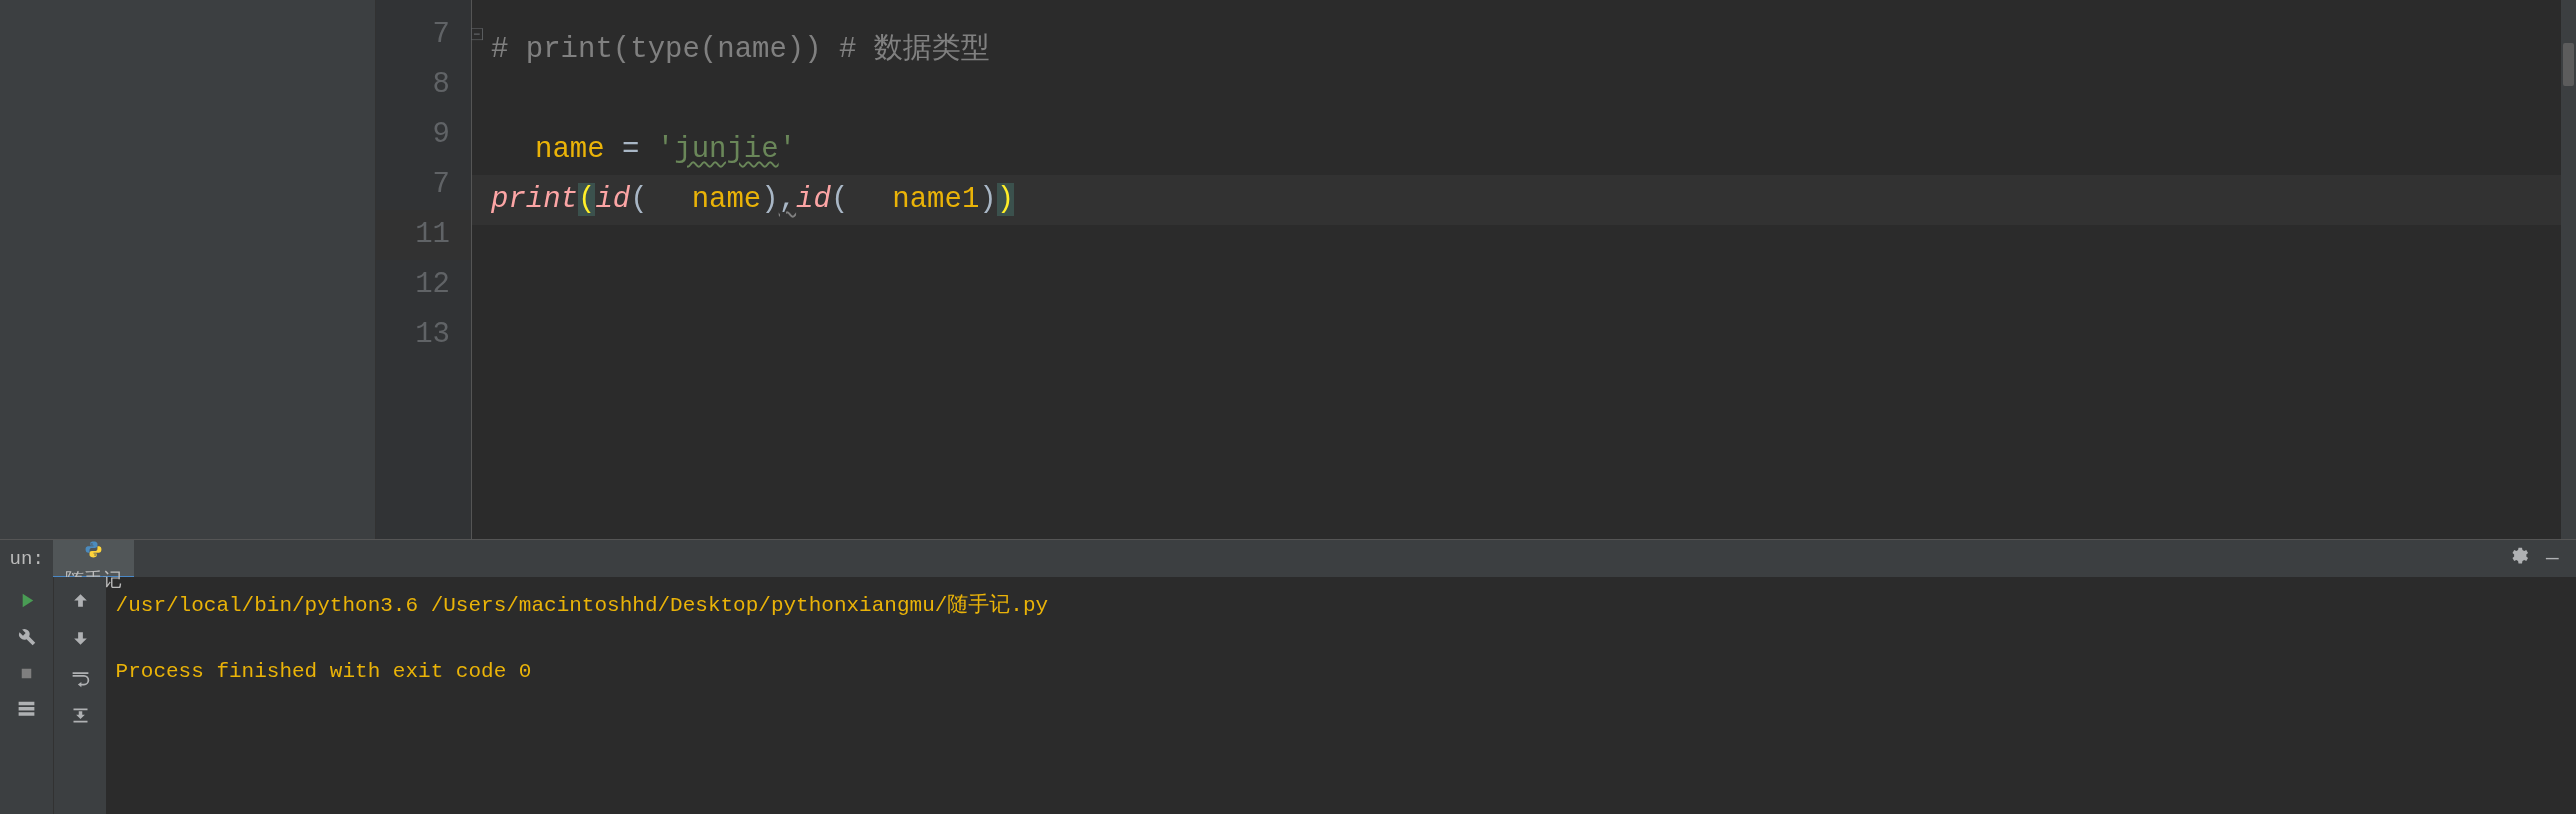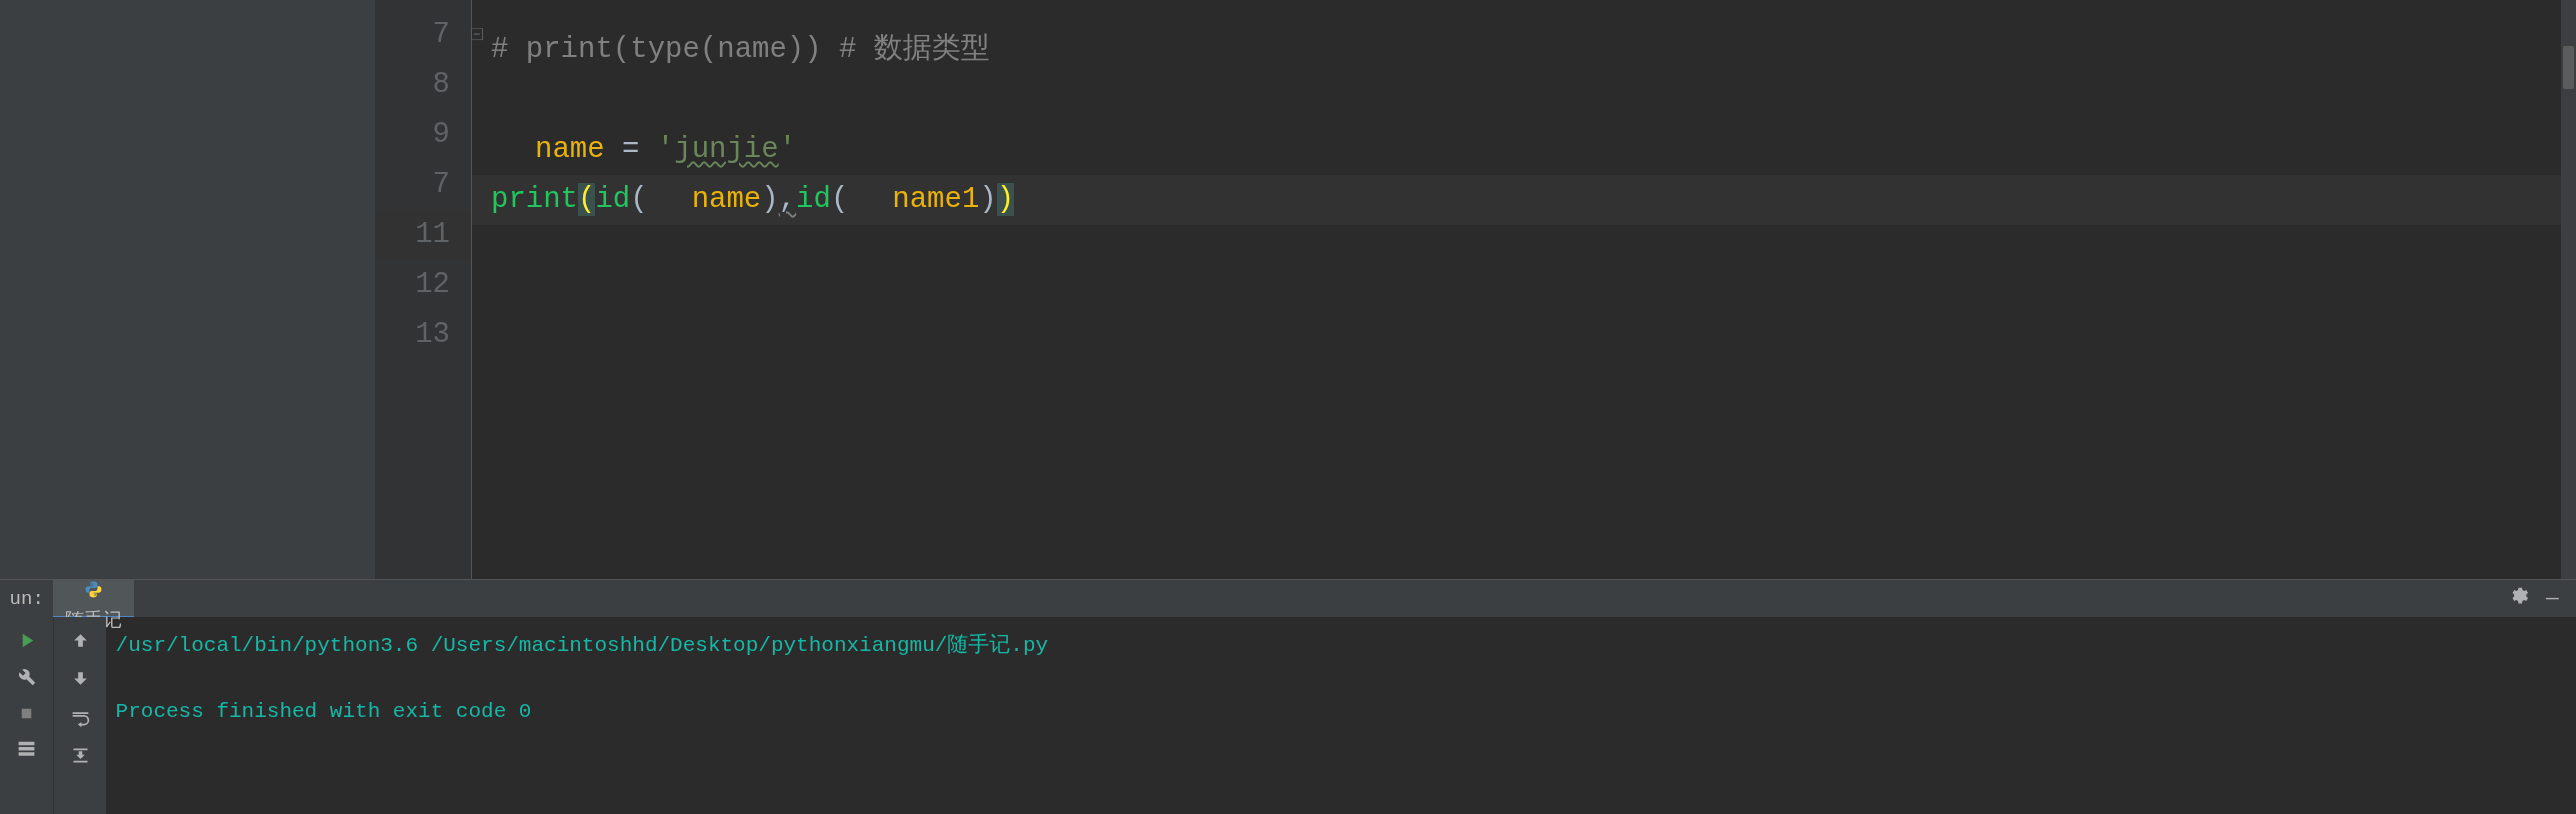"print" .keyword-builtin { color: #22c55e -> #fca5a5; font-style: none -> italic }
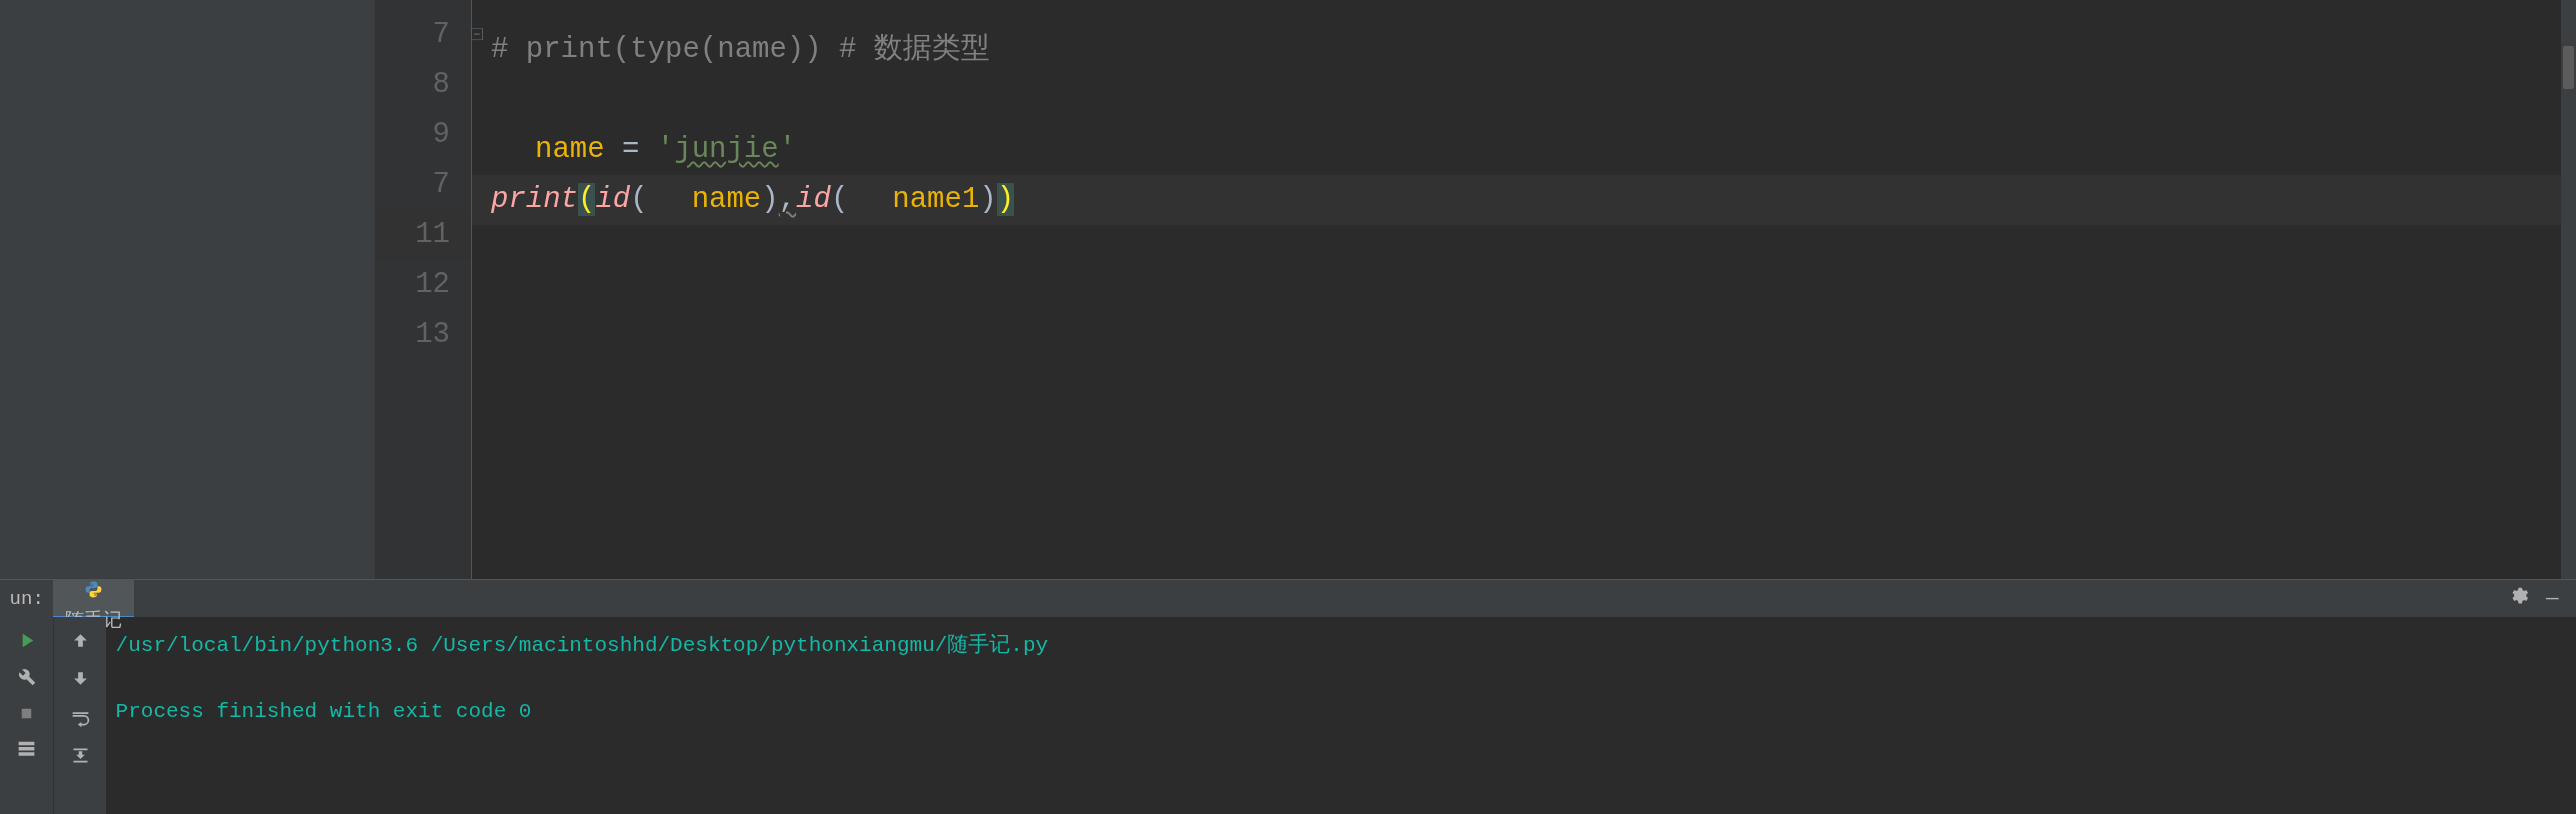"un:" .run-panel { height: 236px -> 276px }
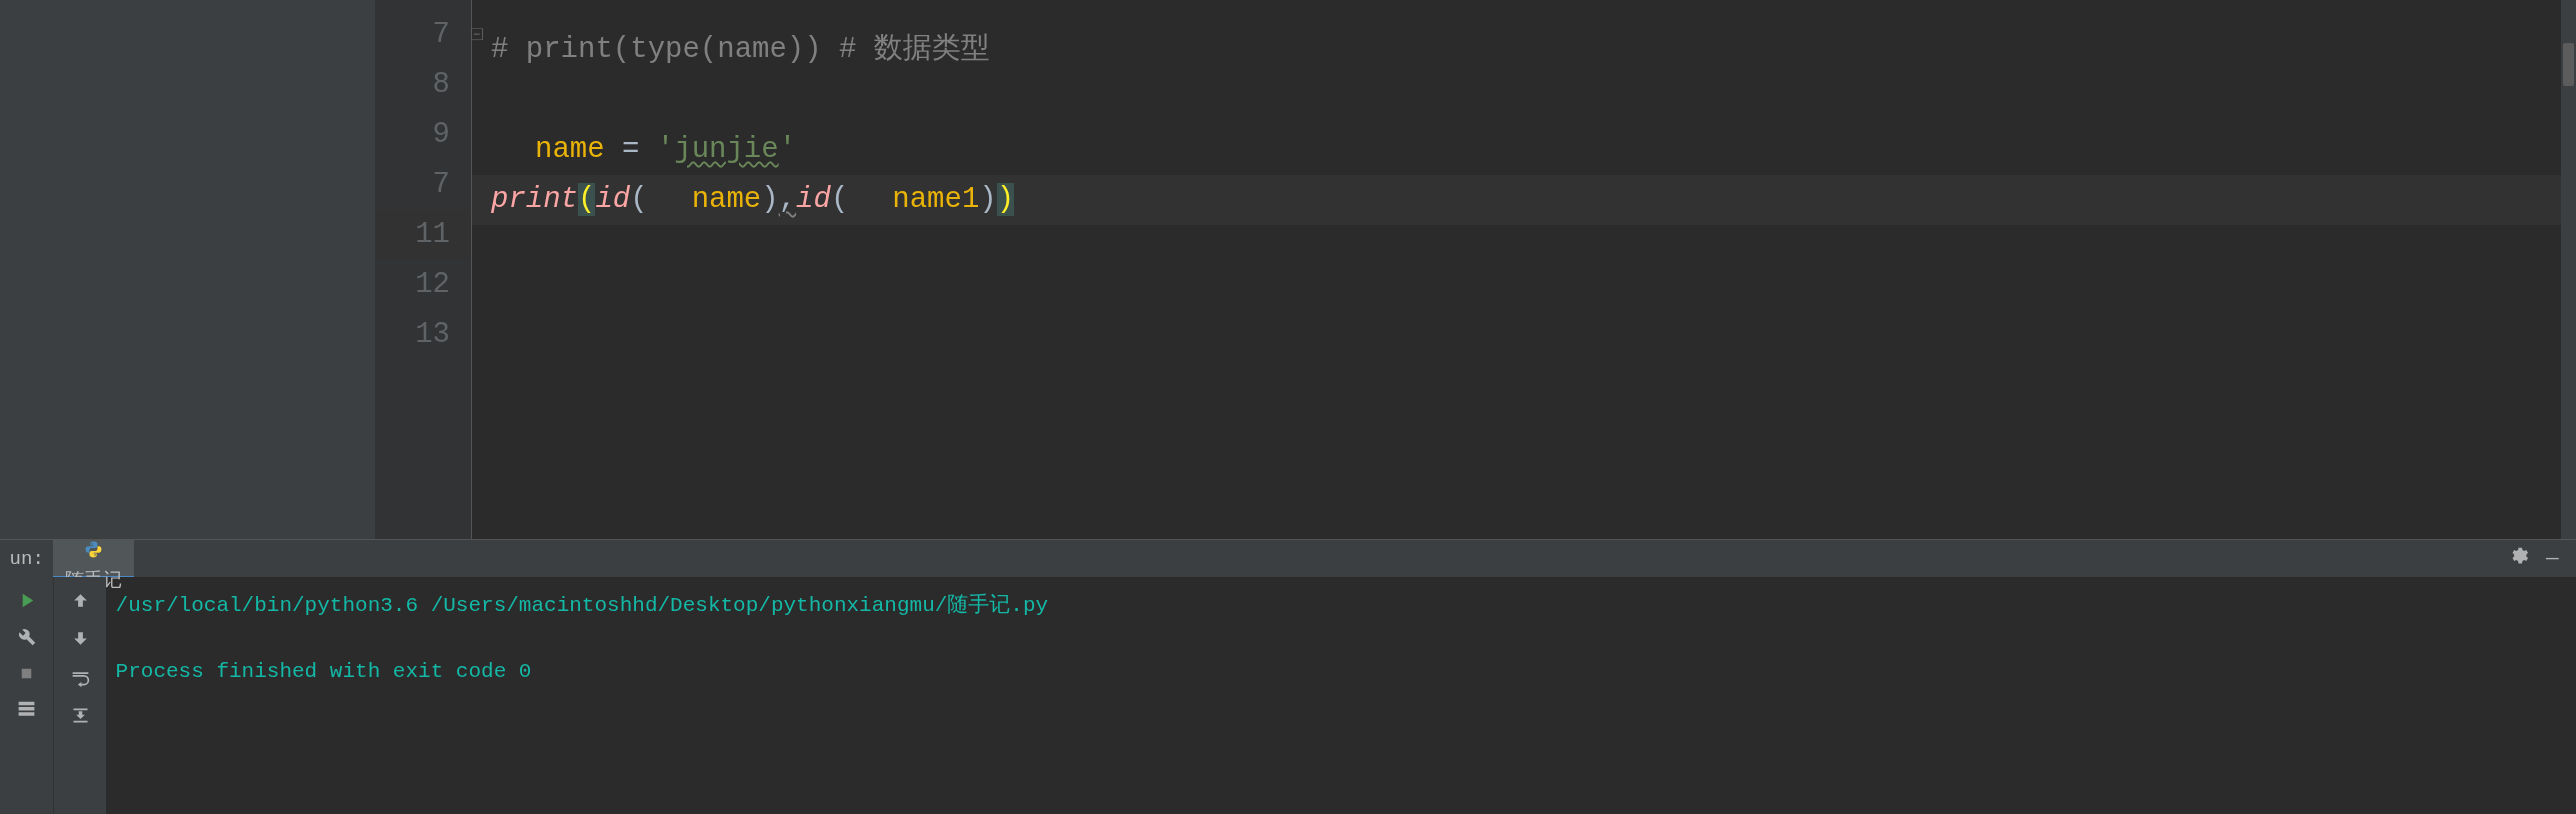"/usr/local/bin/python3.6" .console { color: #14b8a6 -> #eab308 }
